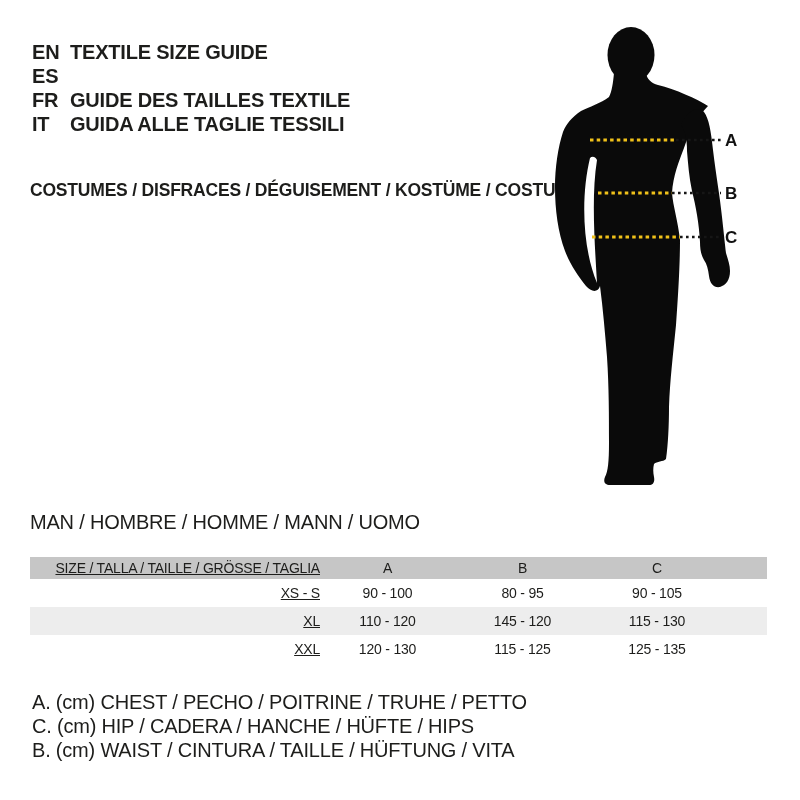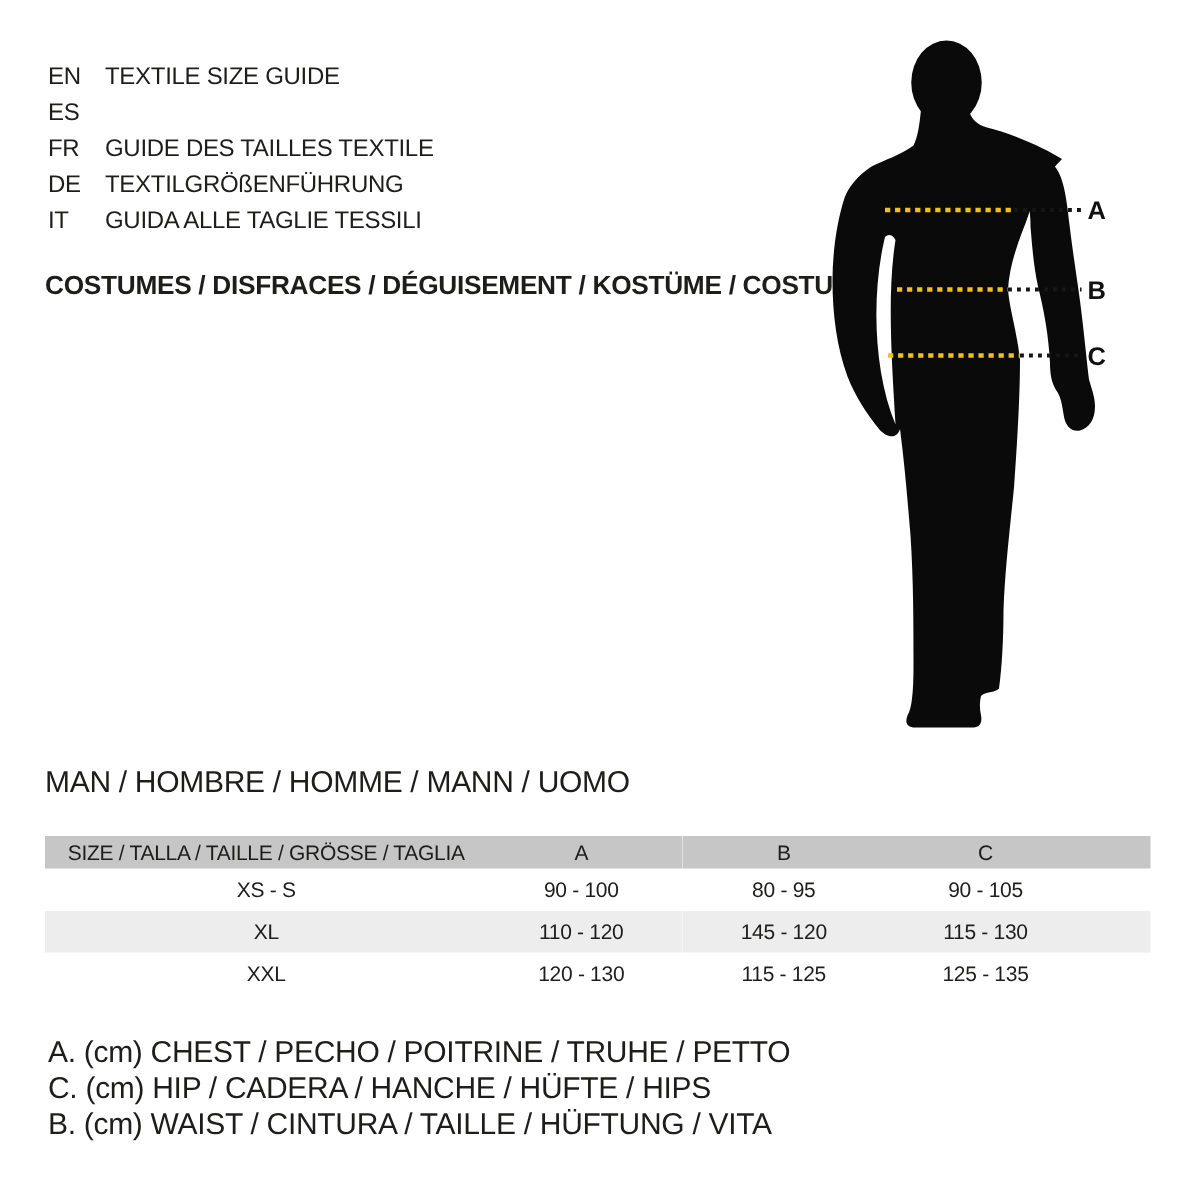"EN" .lang-list { font-size: 16px -> 20px; font-weight: none -> bold }
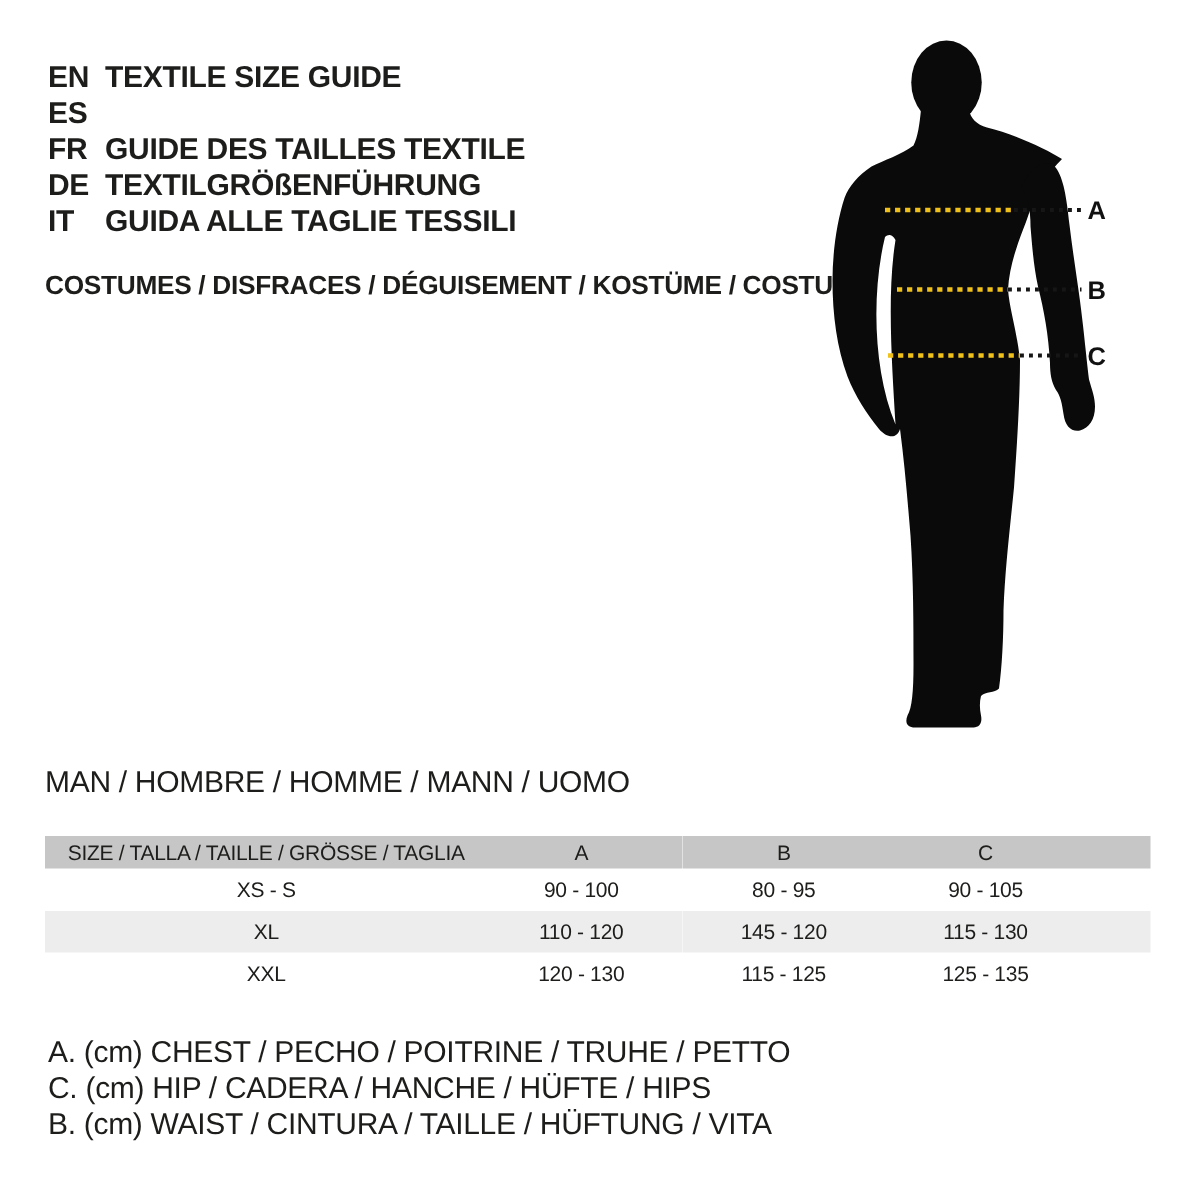"DE" div.lang-row { html: <div> <span>DE</span> <span>TEXTILGRÖßENFÜHRUNG</span> </div> -> none }
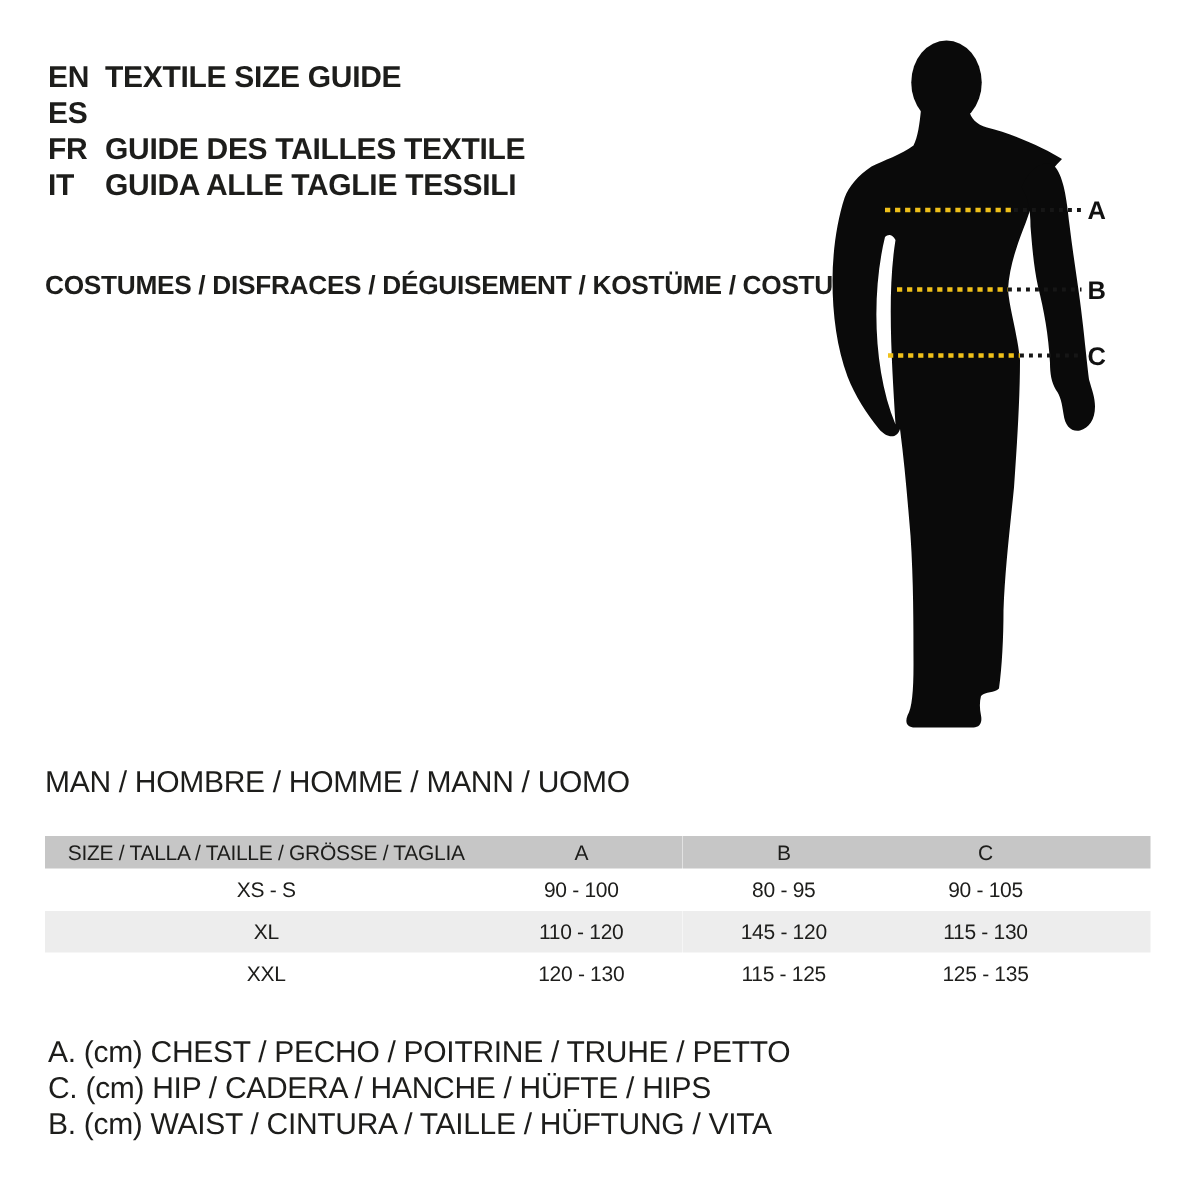"SIZE / TALLA / TAILLE" .c-size { text-align: center -> right; text-decoration: none -> underline }
